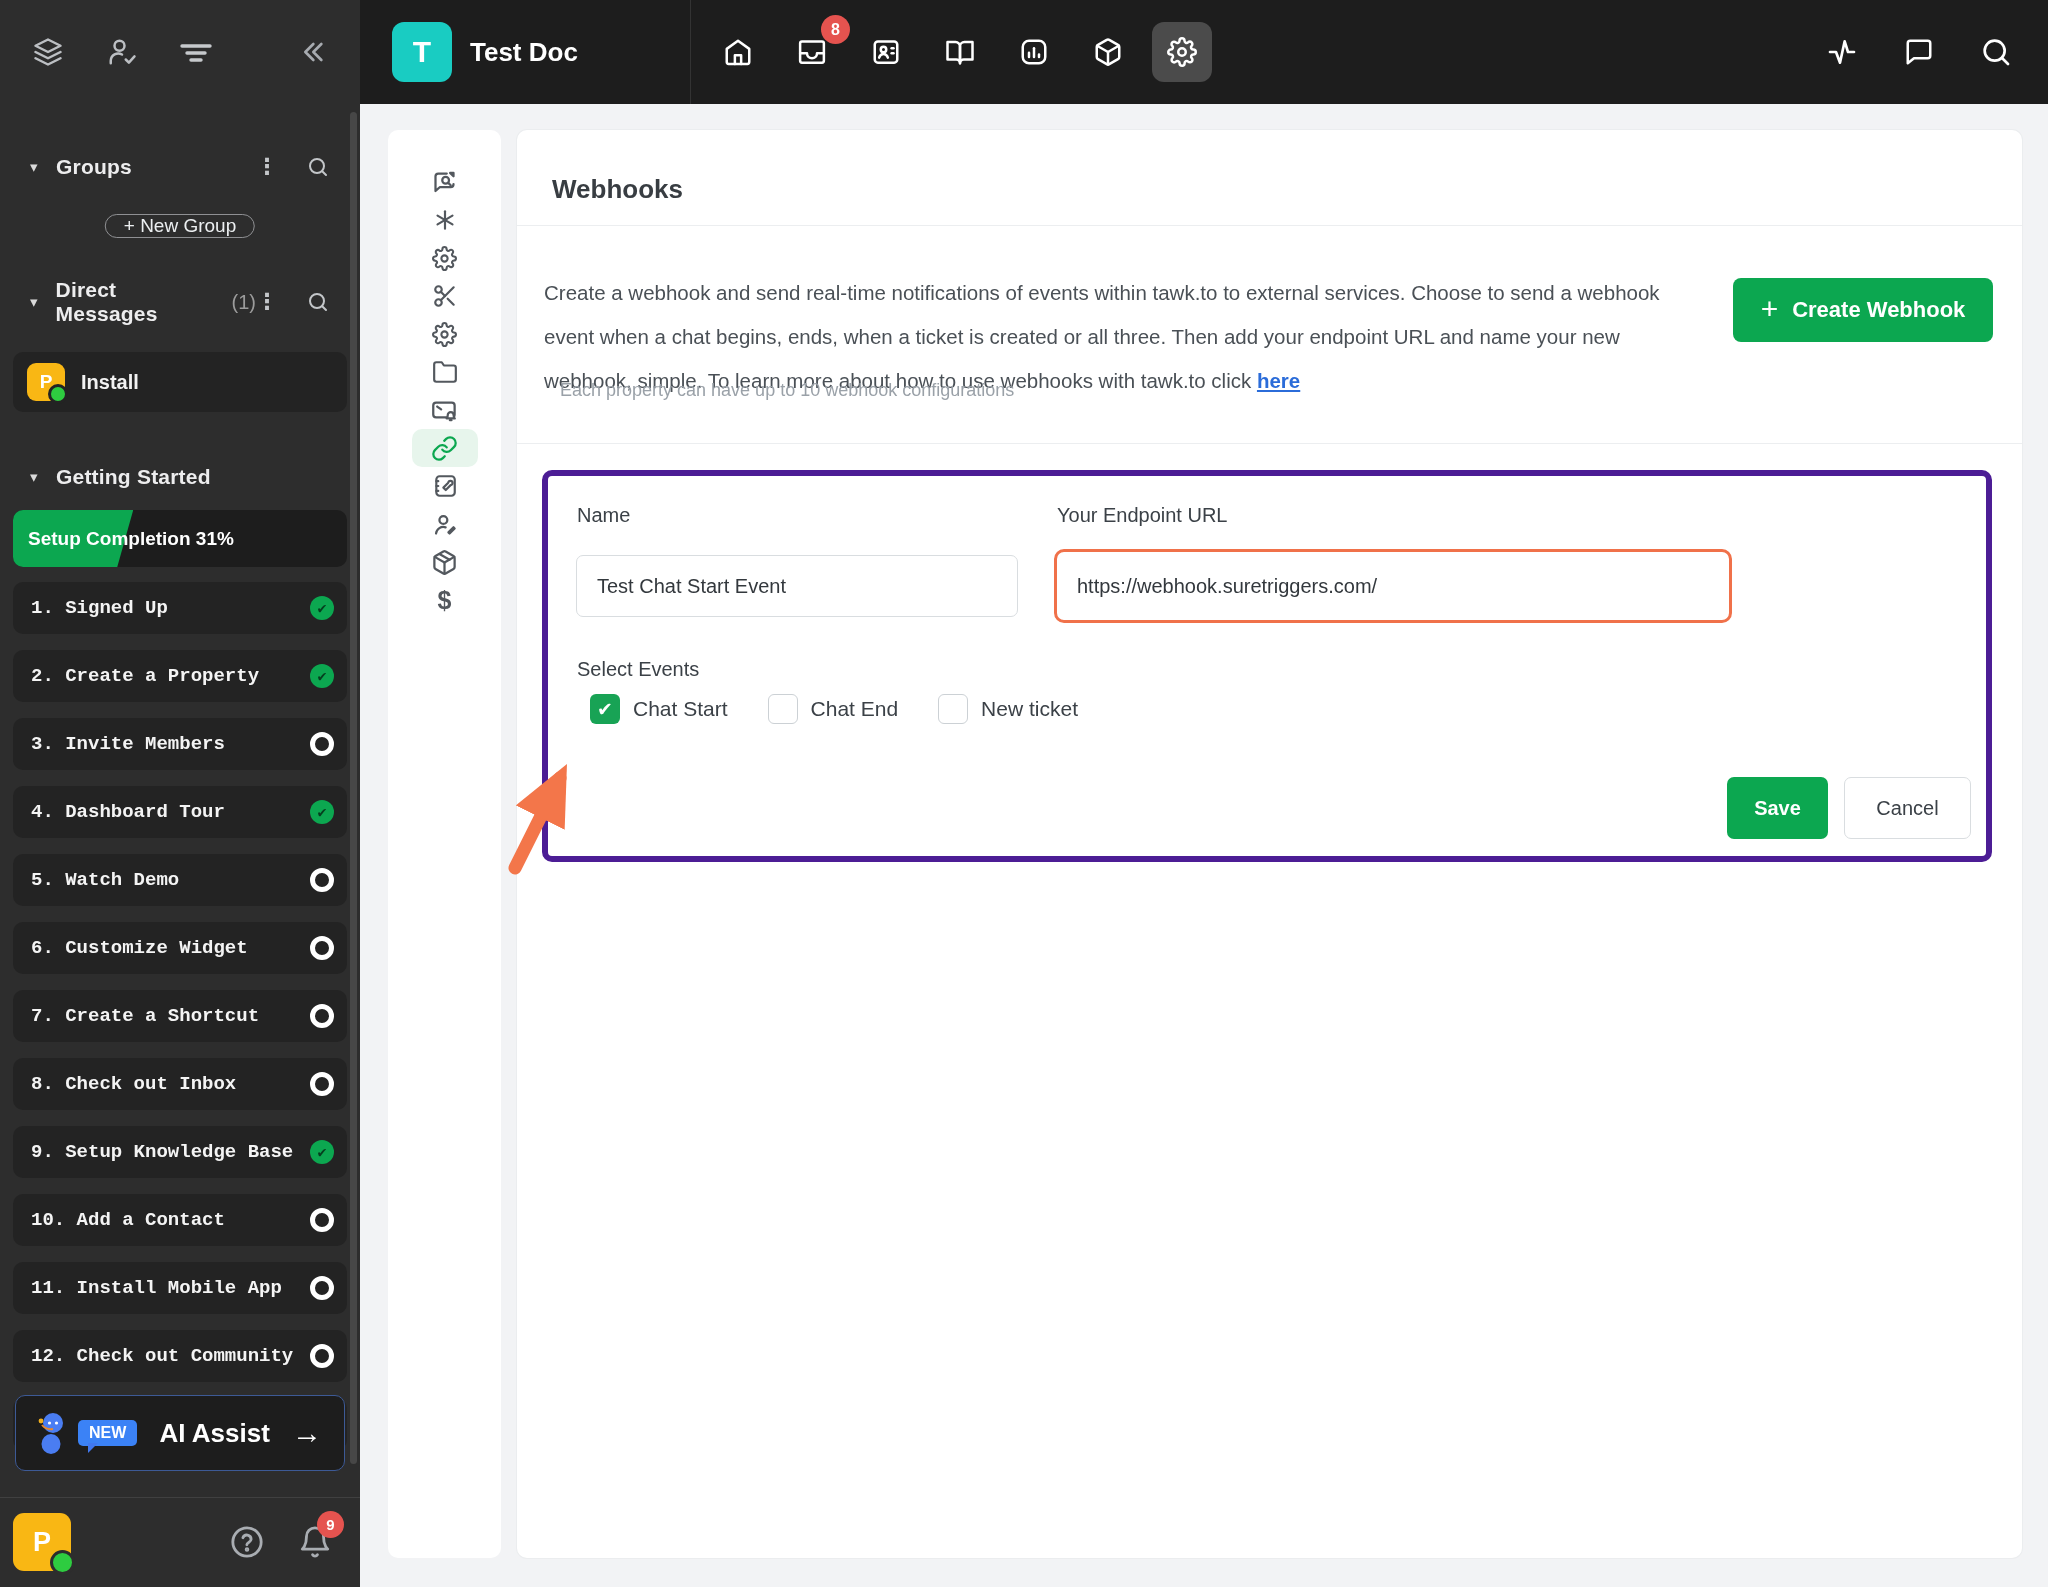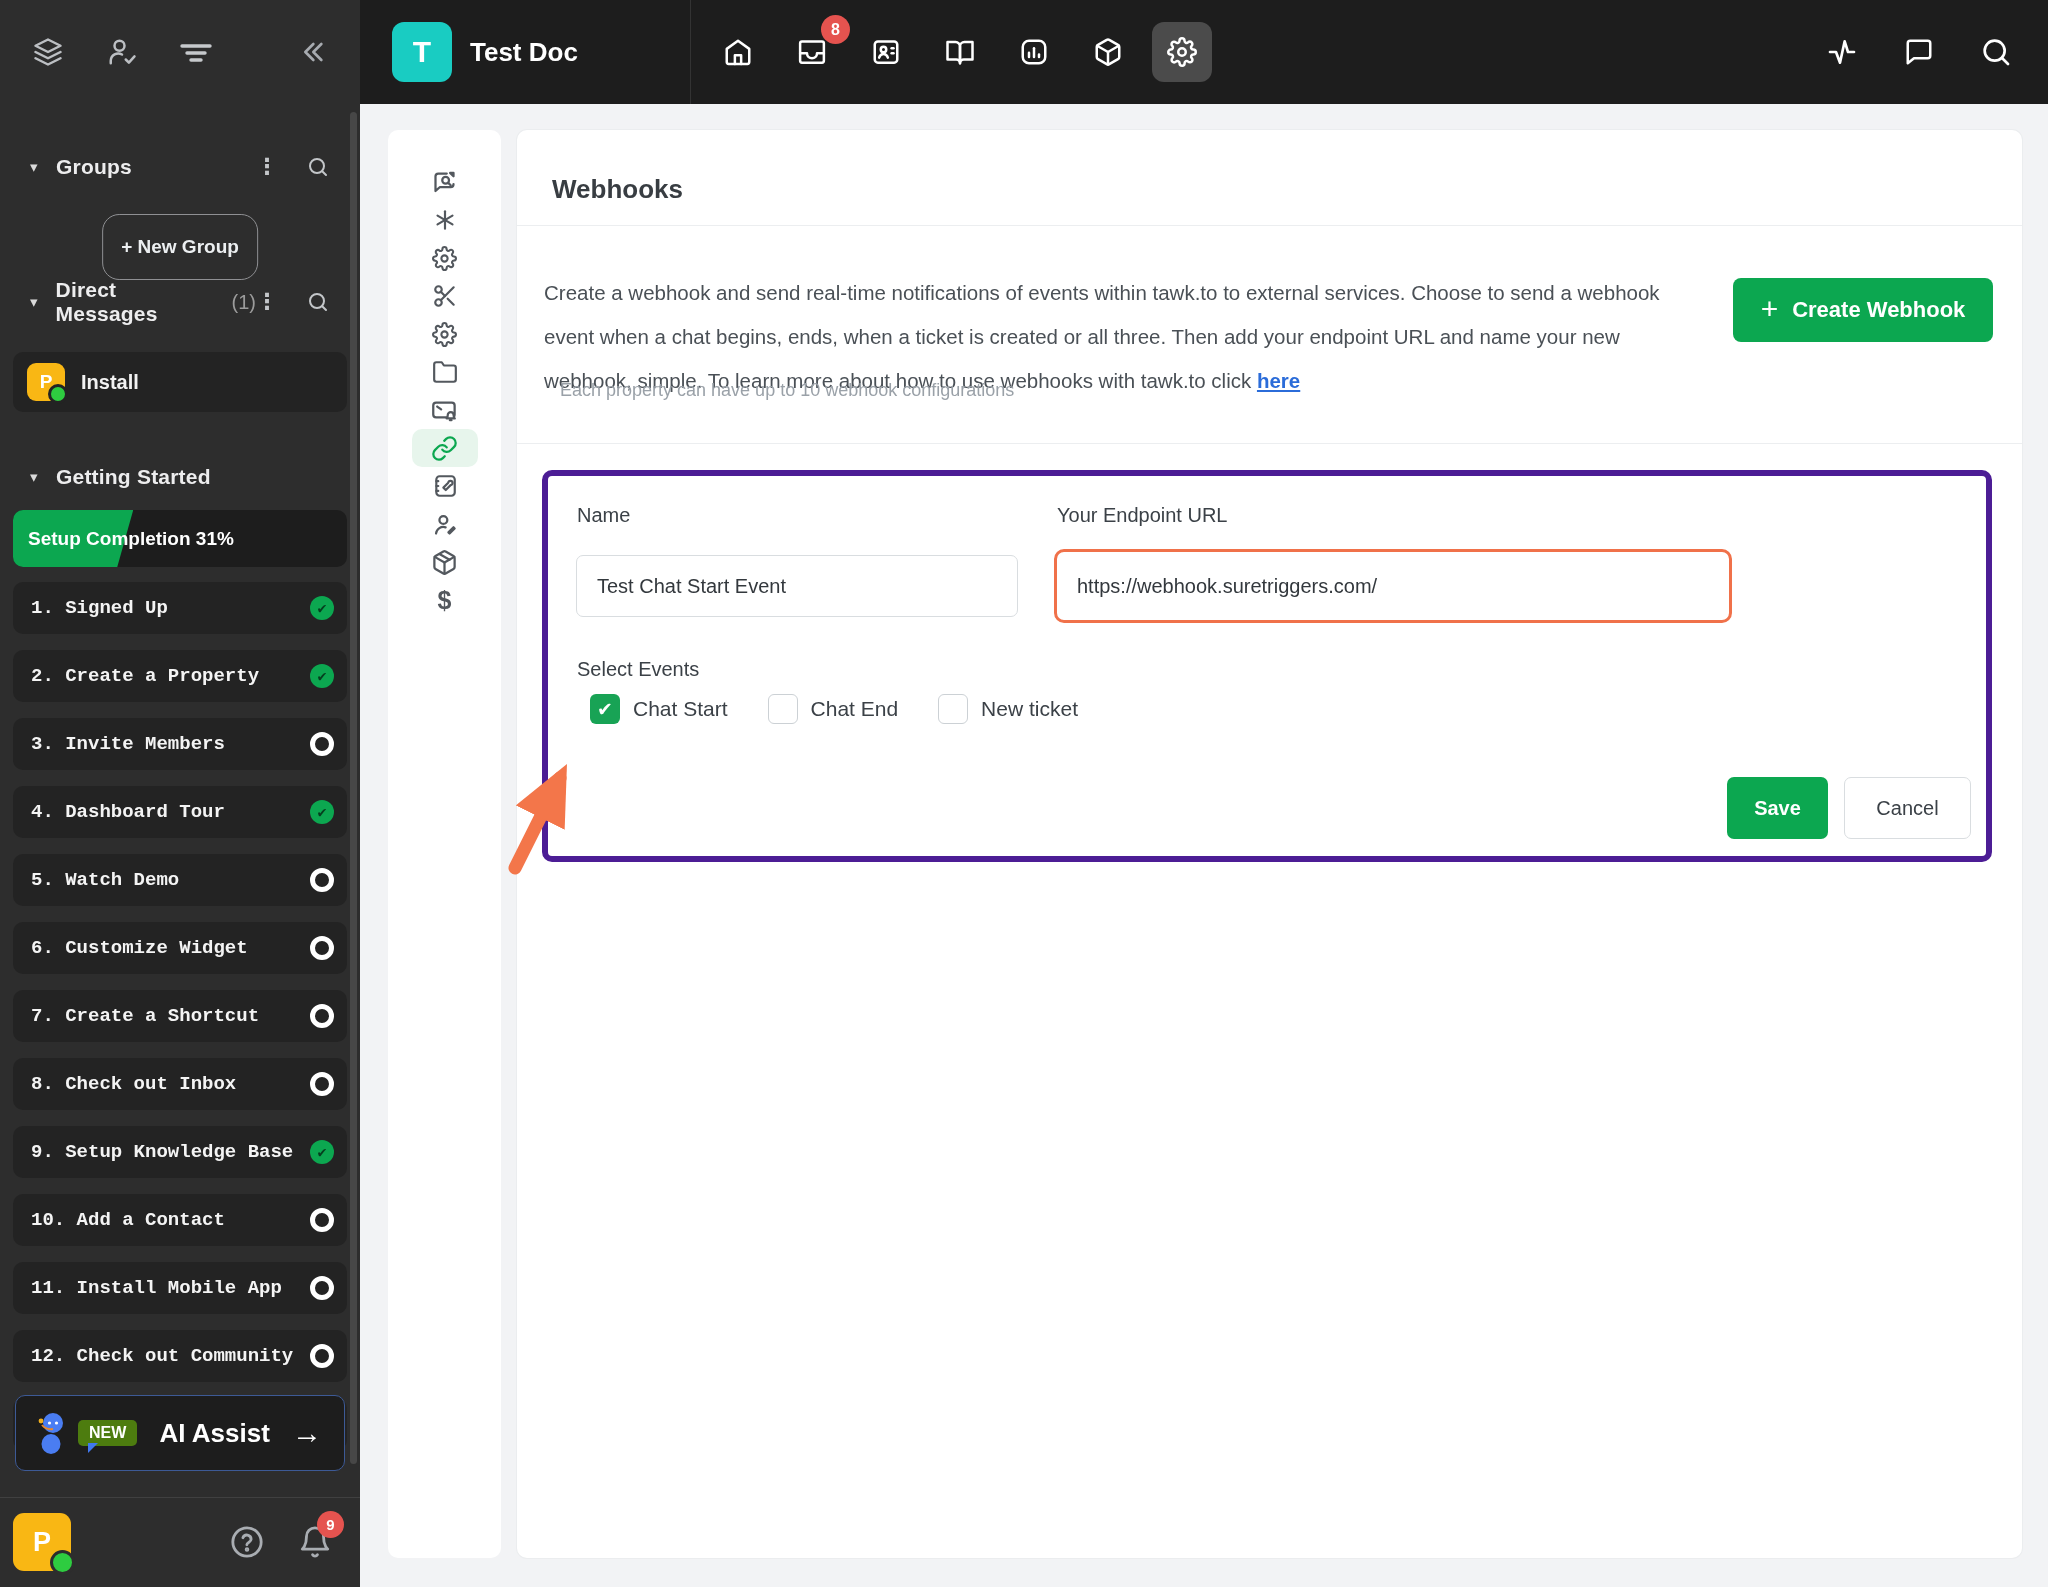"+ New Group" .new-group { font-weight: 700 -> 400; padding: 21px 18px -> 0 18px }
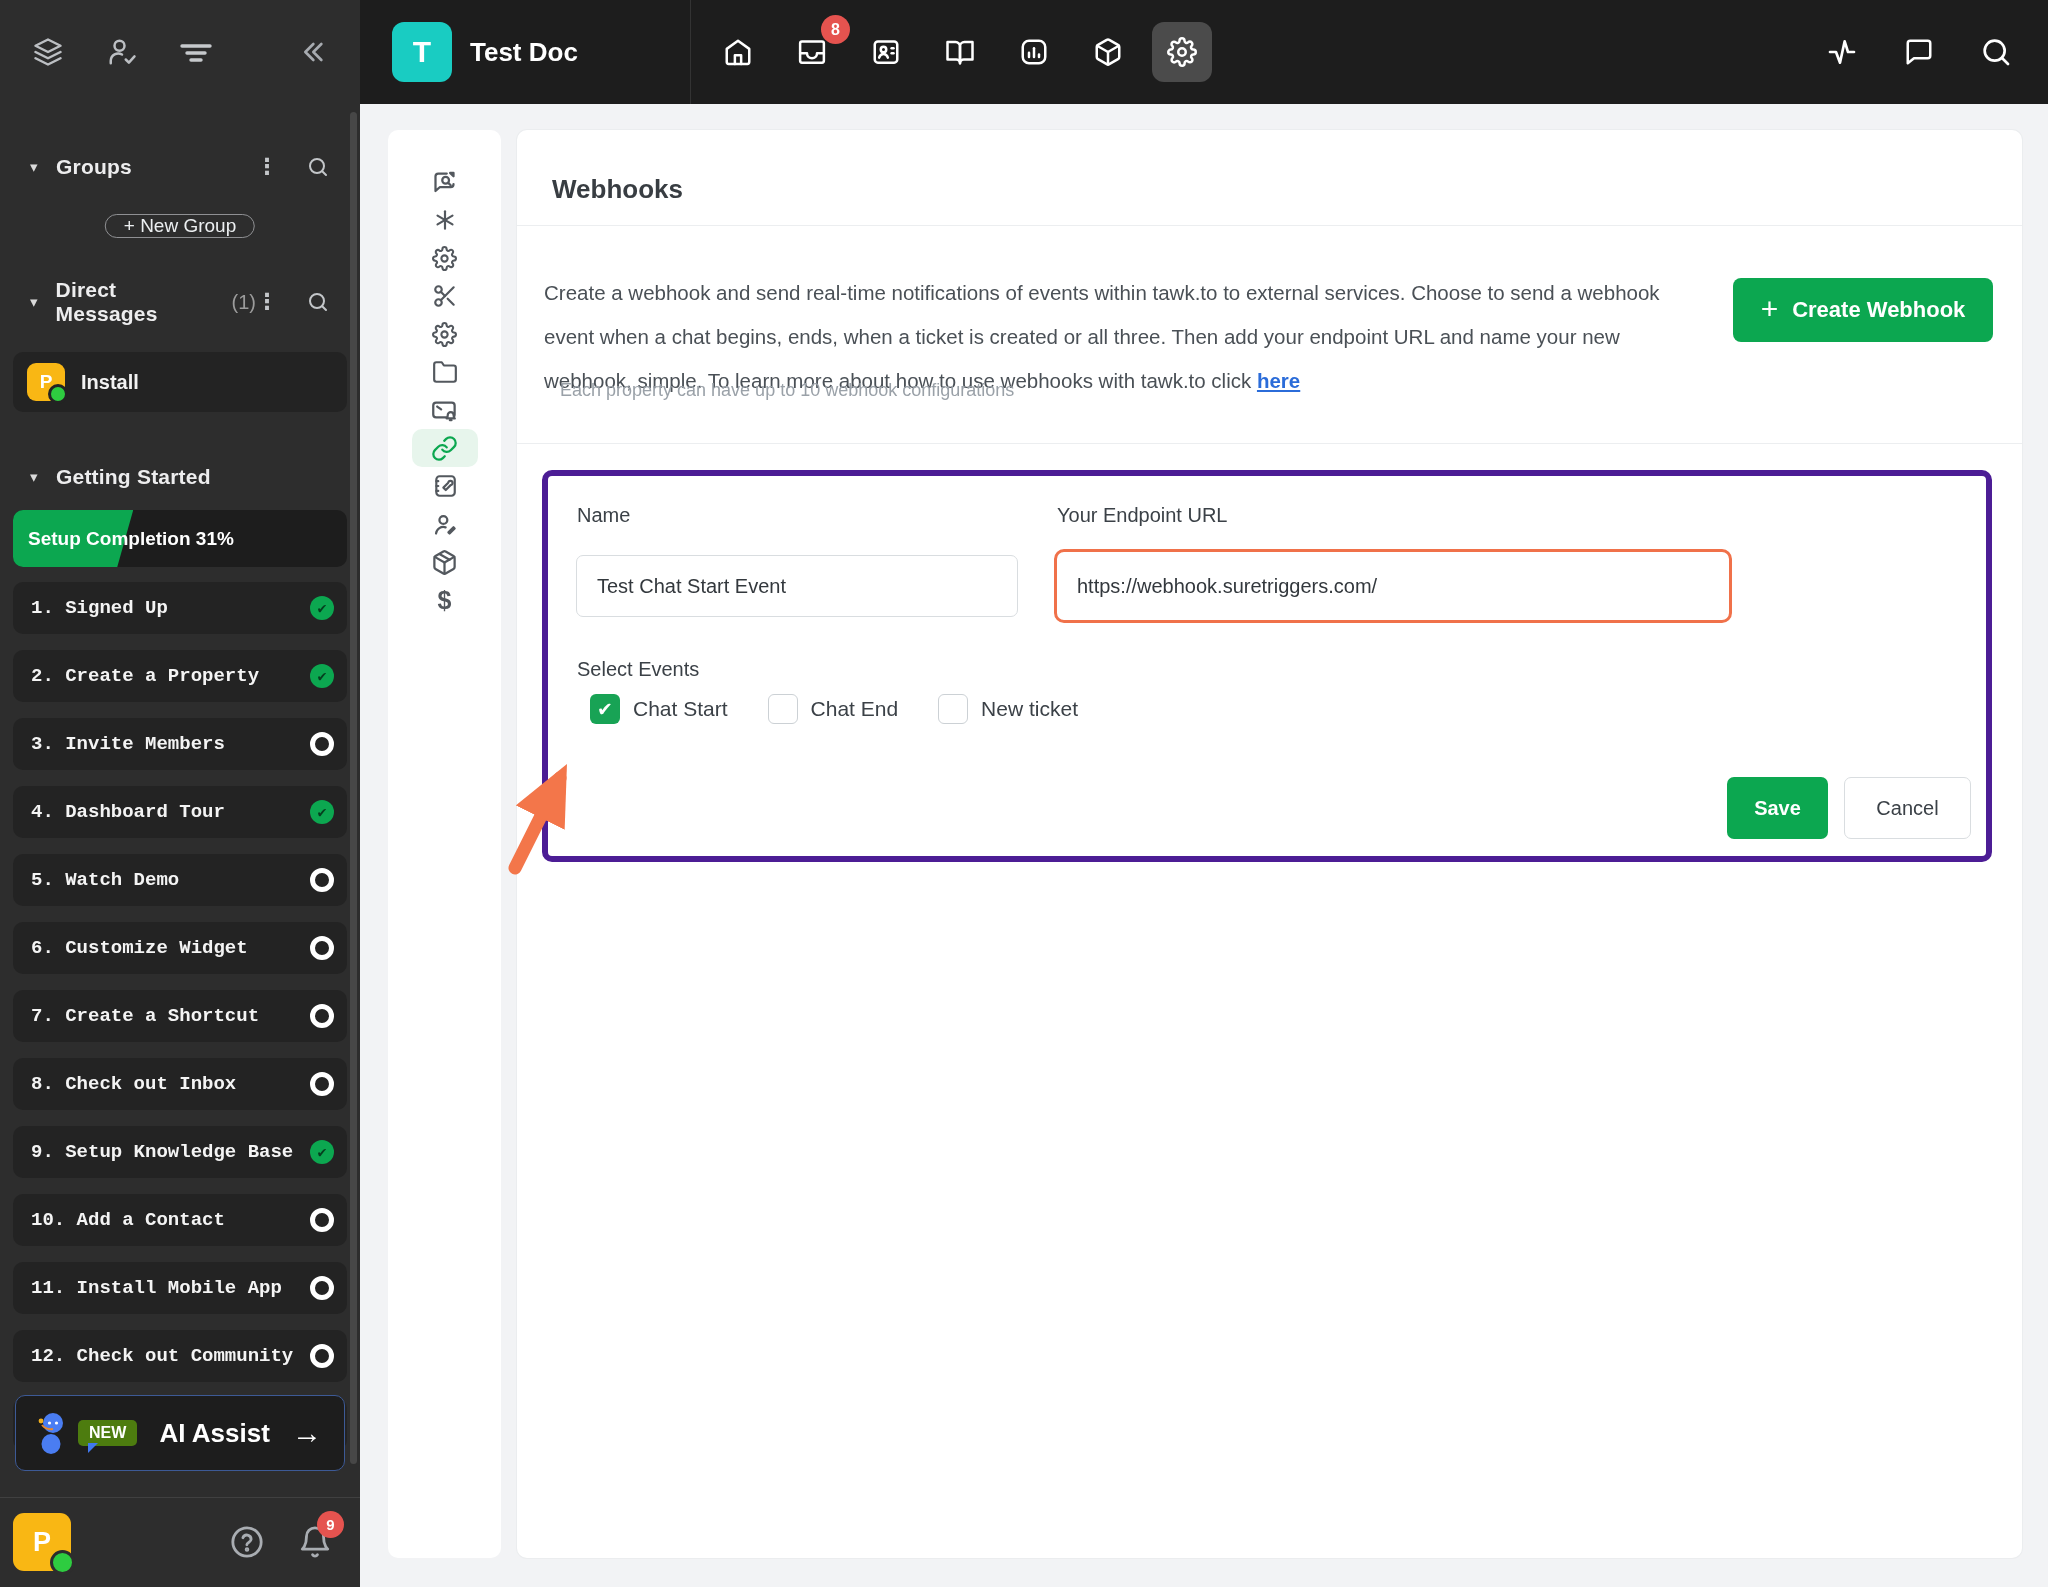"NEW" .new-badge { background: #4d7c0f -> #3b82f6 }
